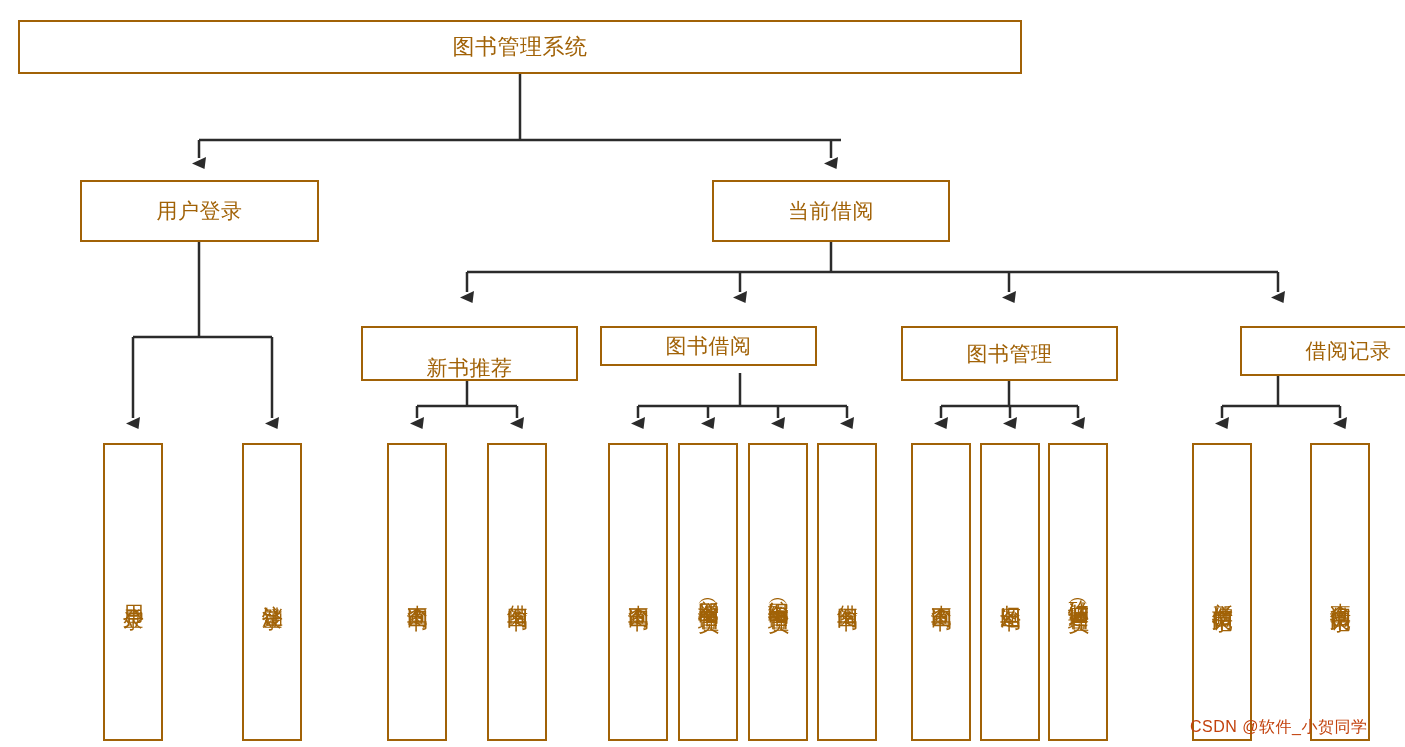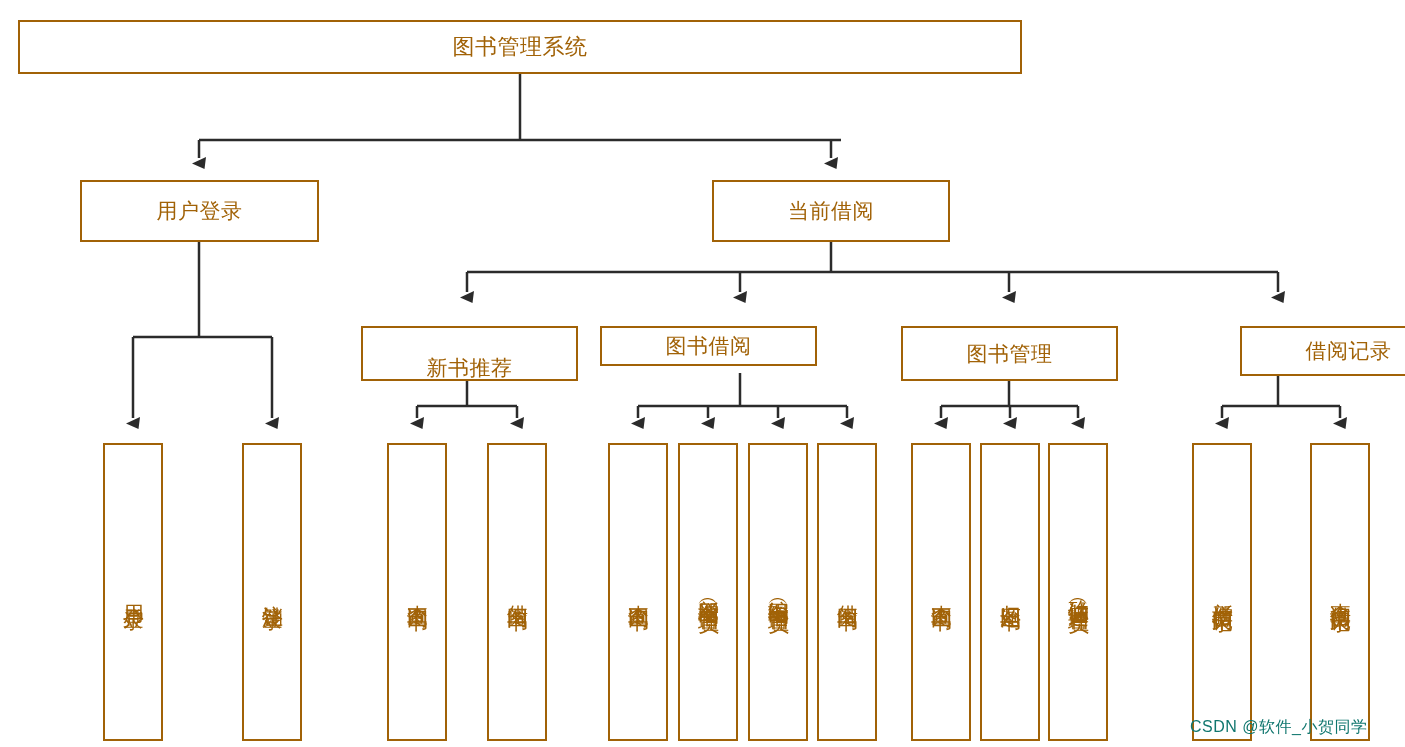"CSDN @软件_小贺同学" .watermark { color: #0f766e -> #c2410c }
